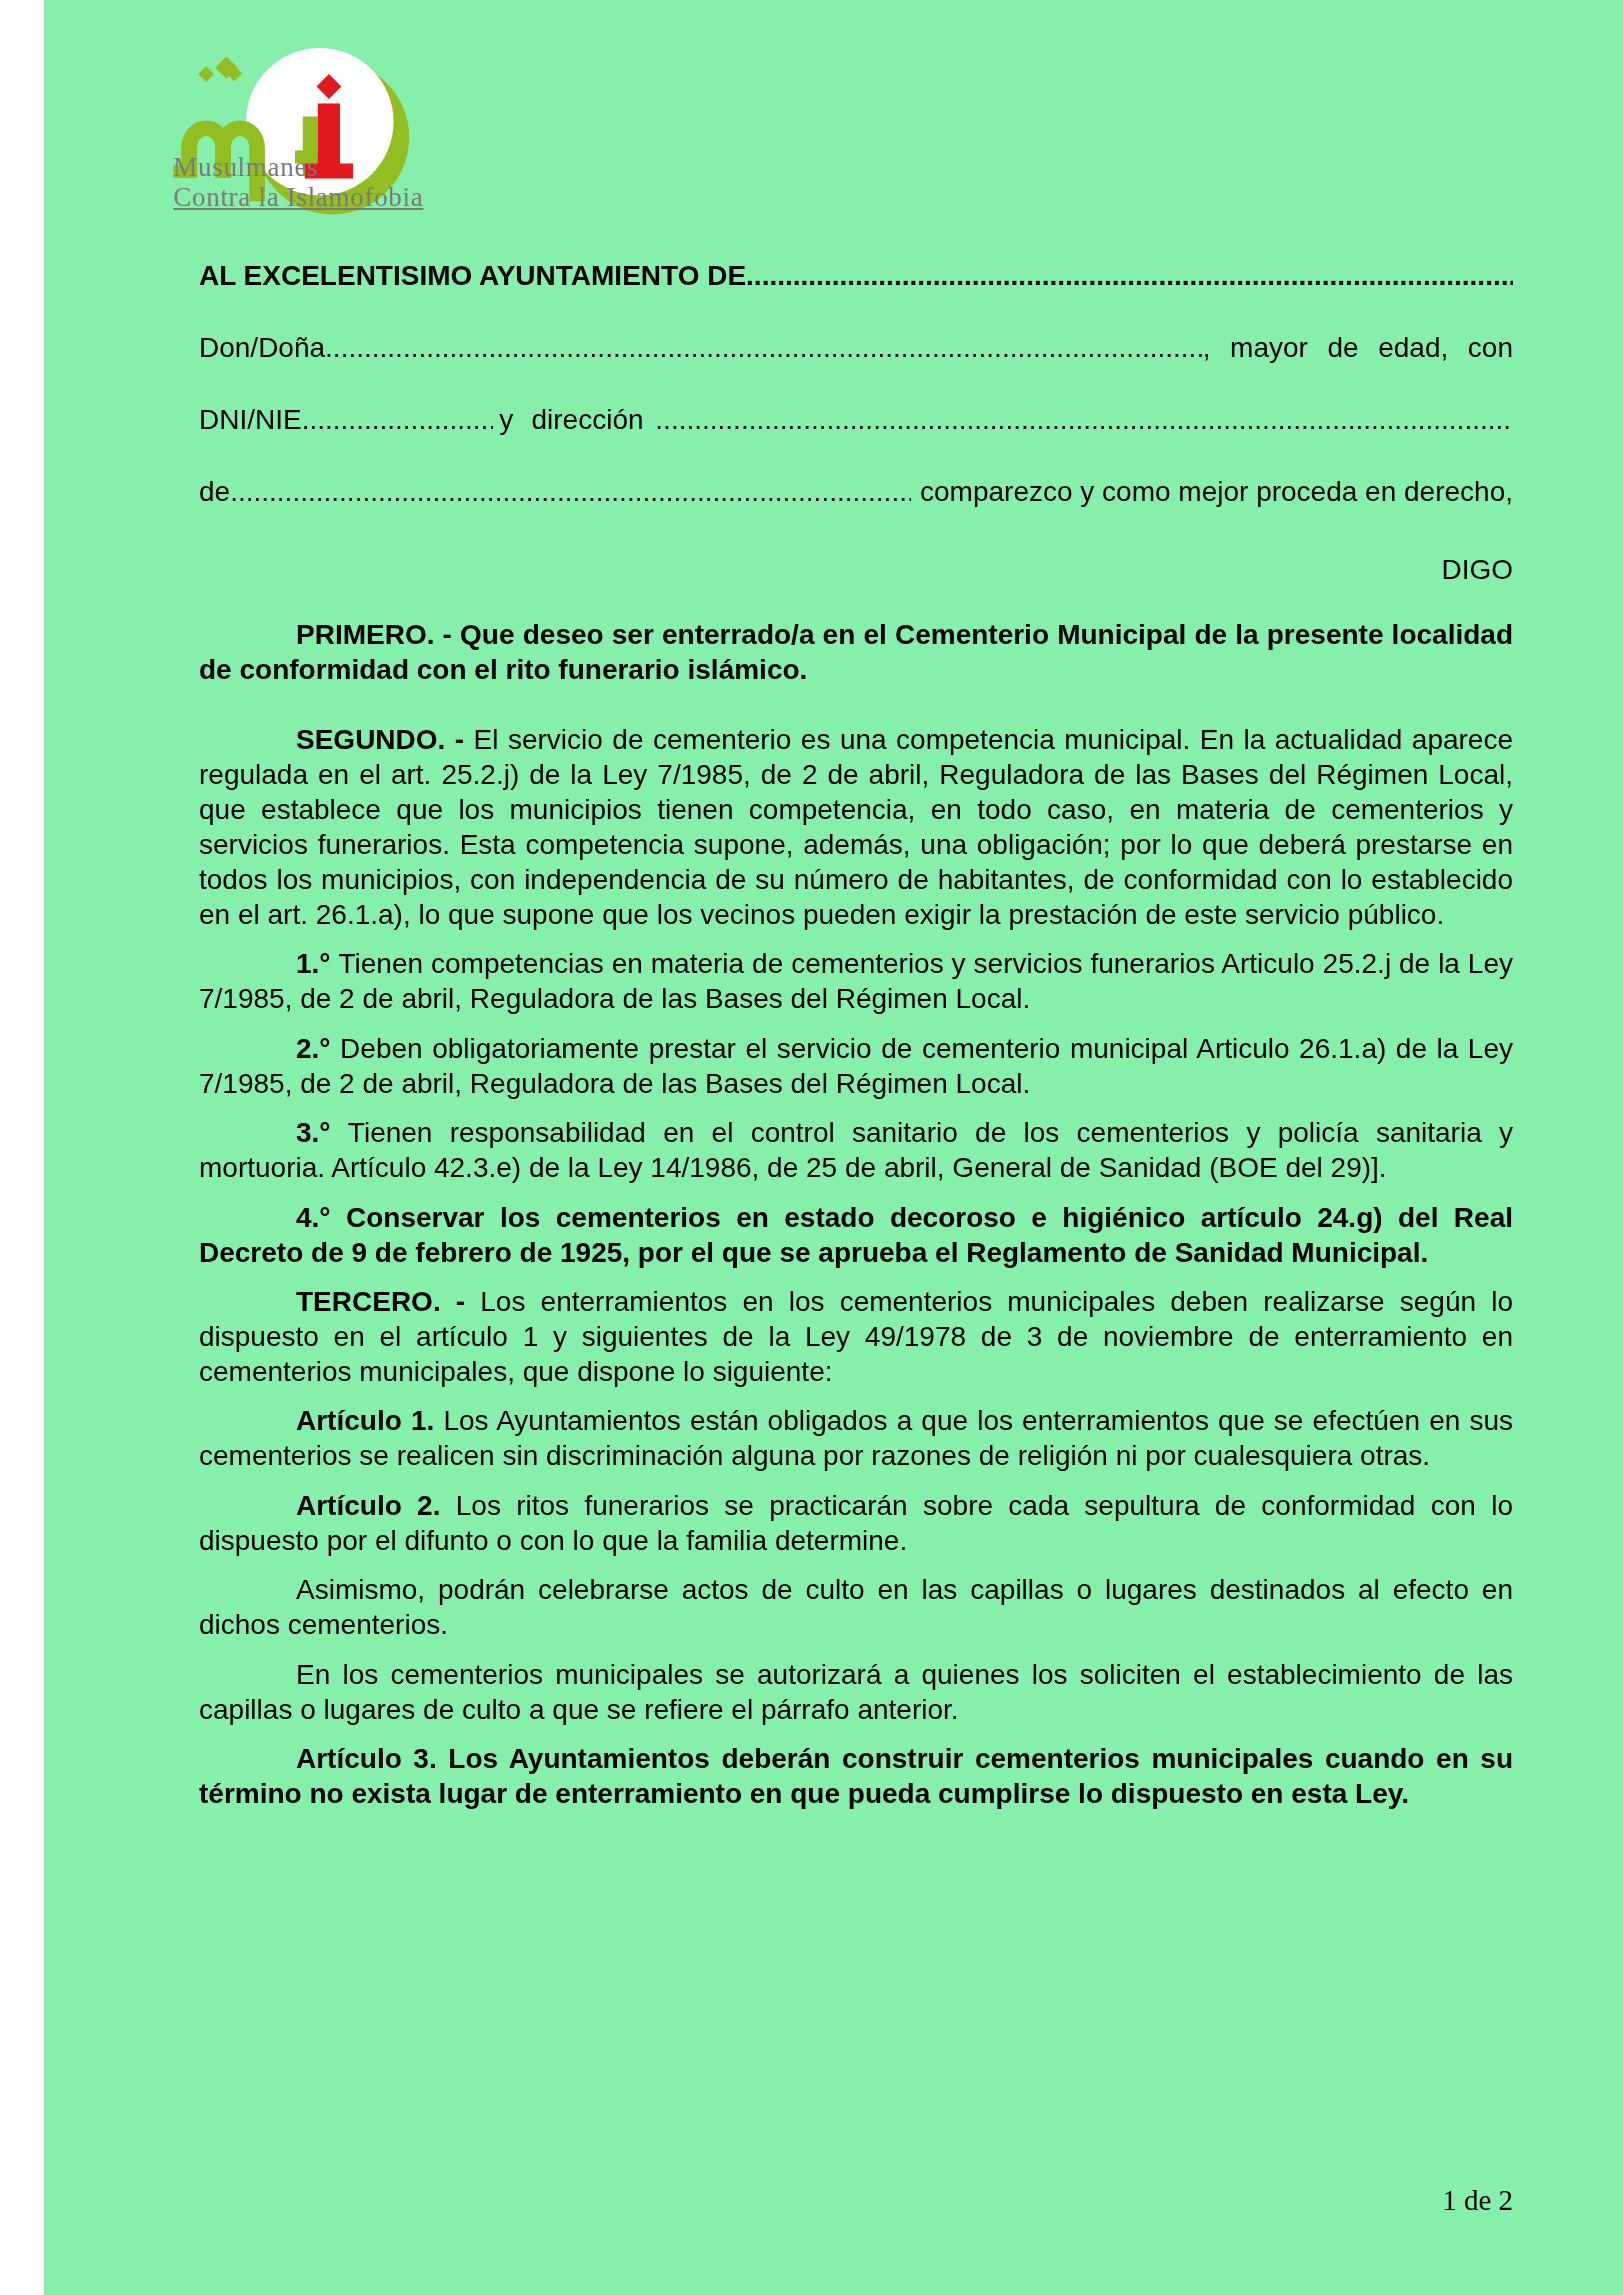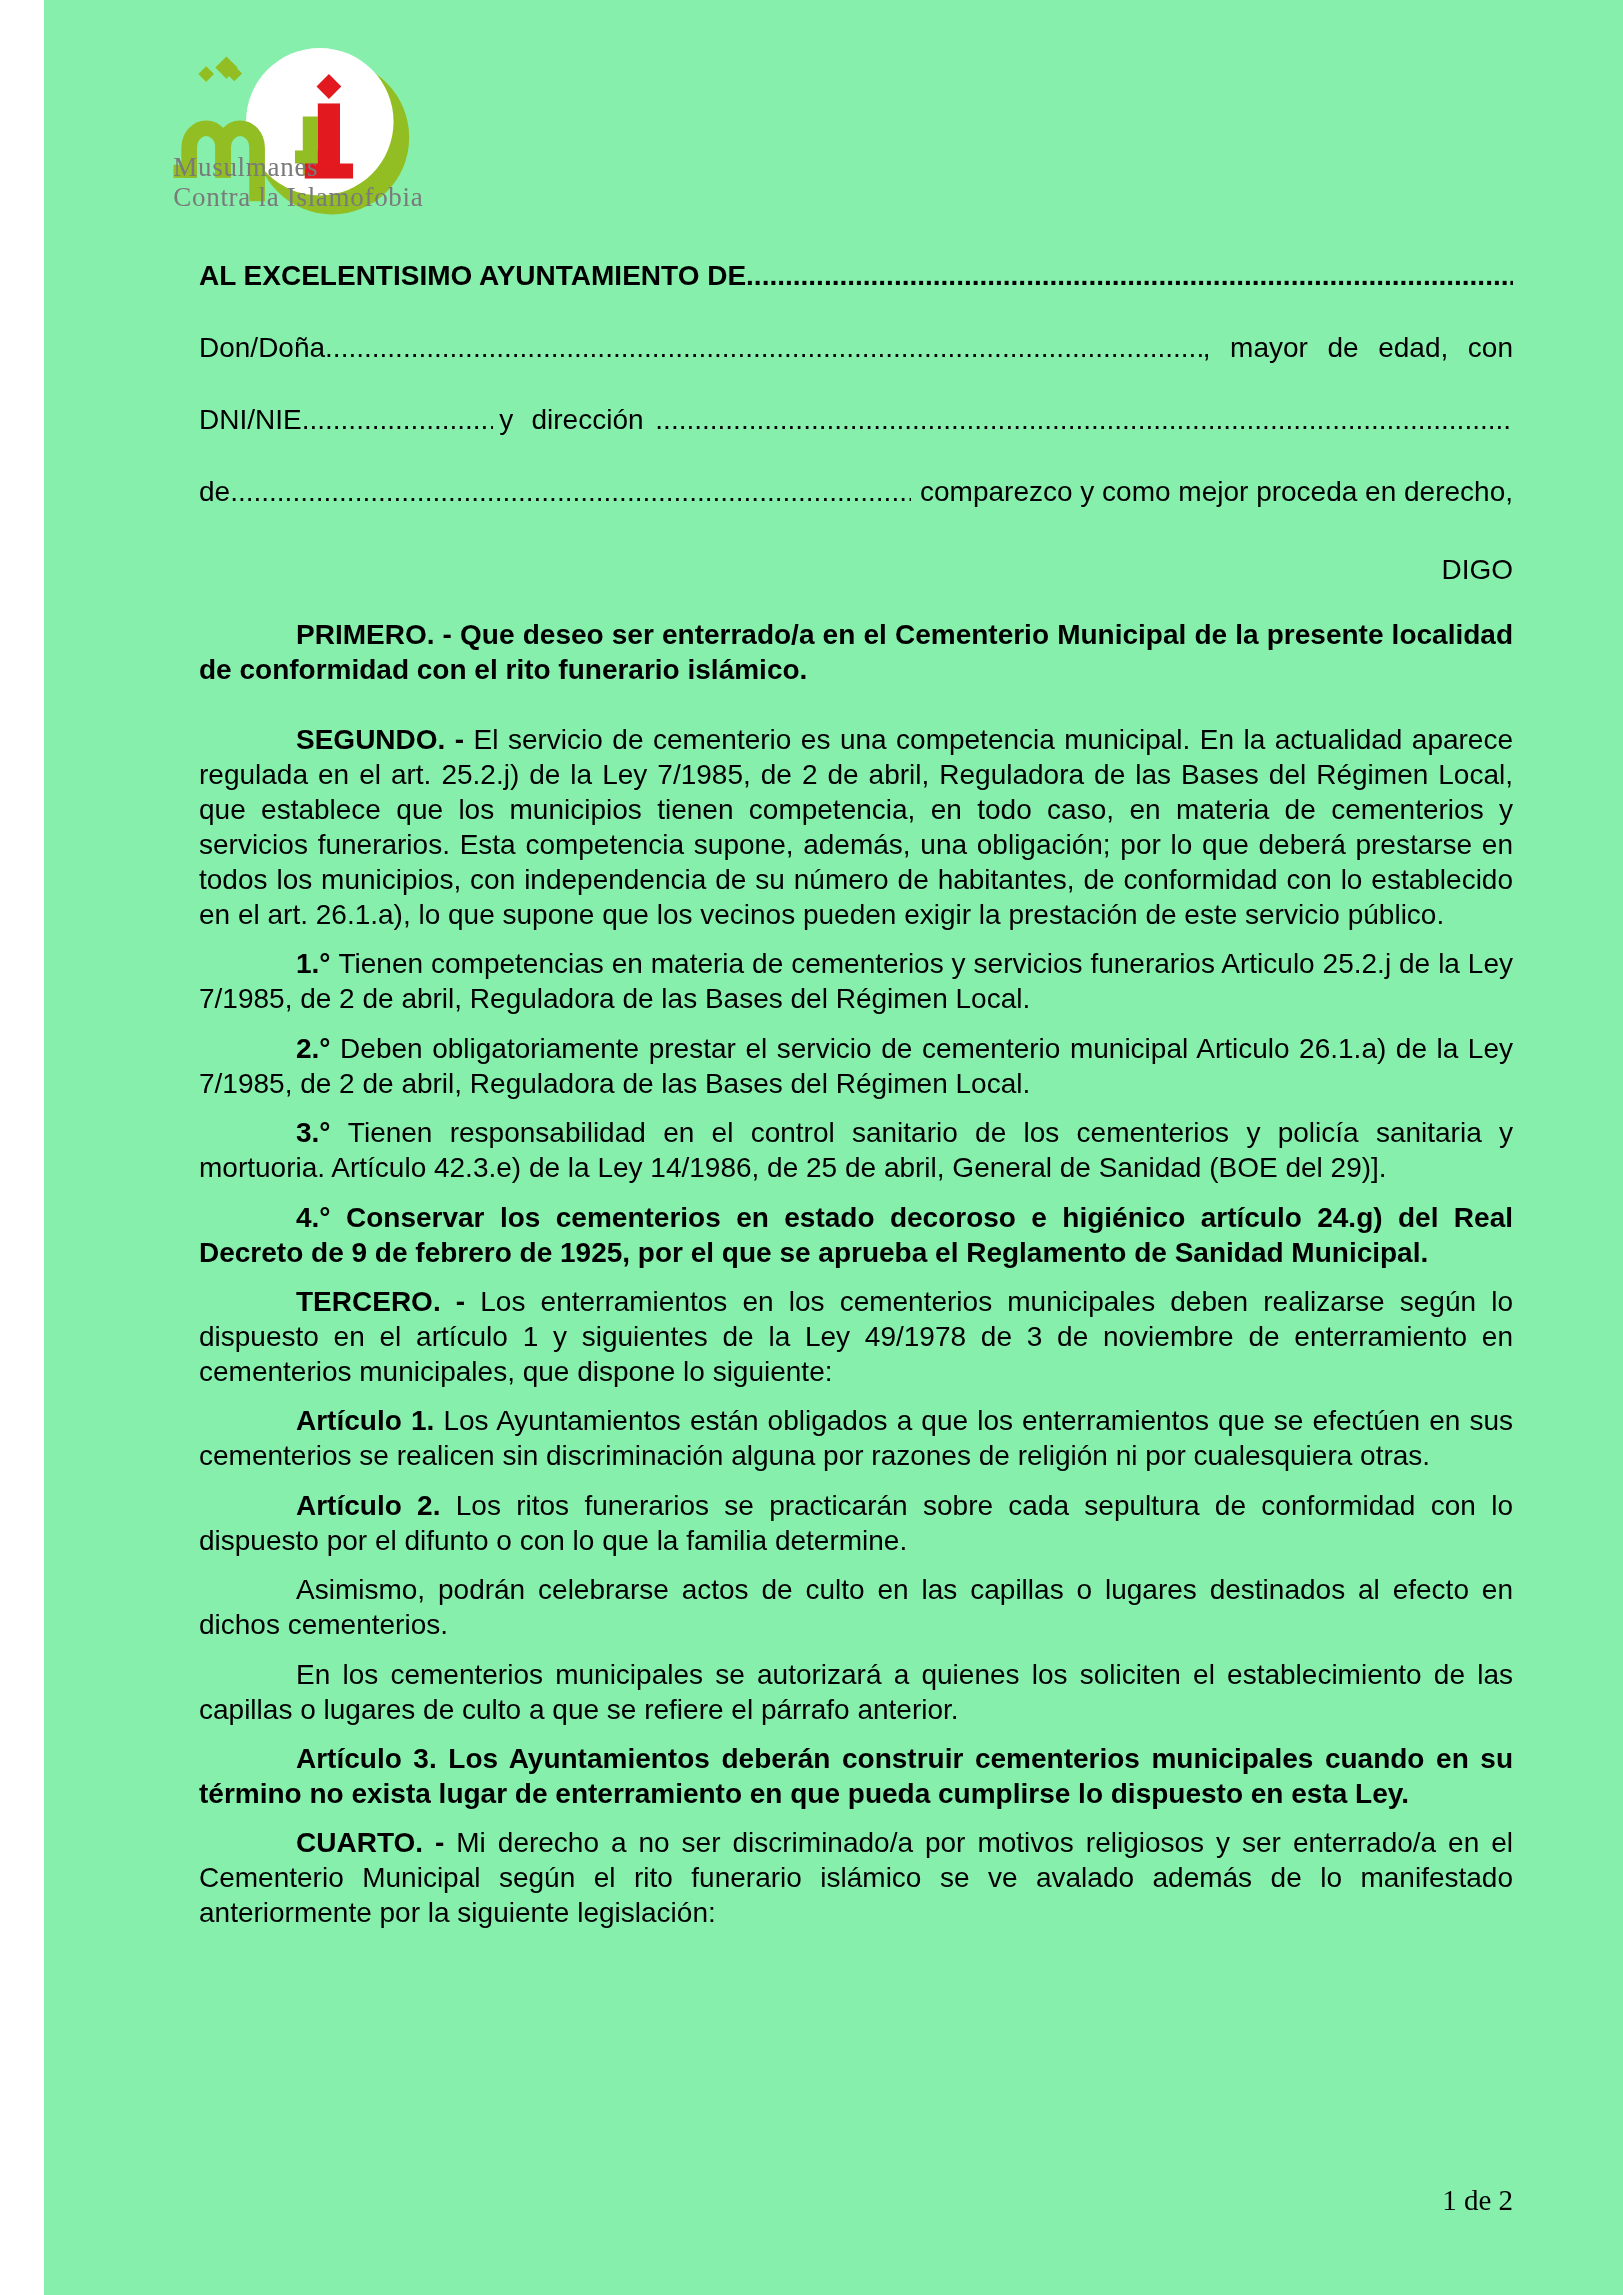"Contra la Islamofobia" .logo-text2 { text-decoration: none -> underline }
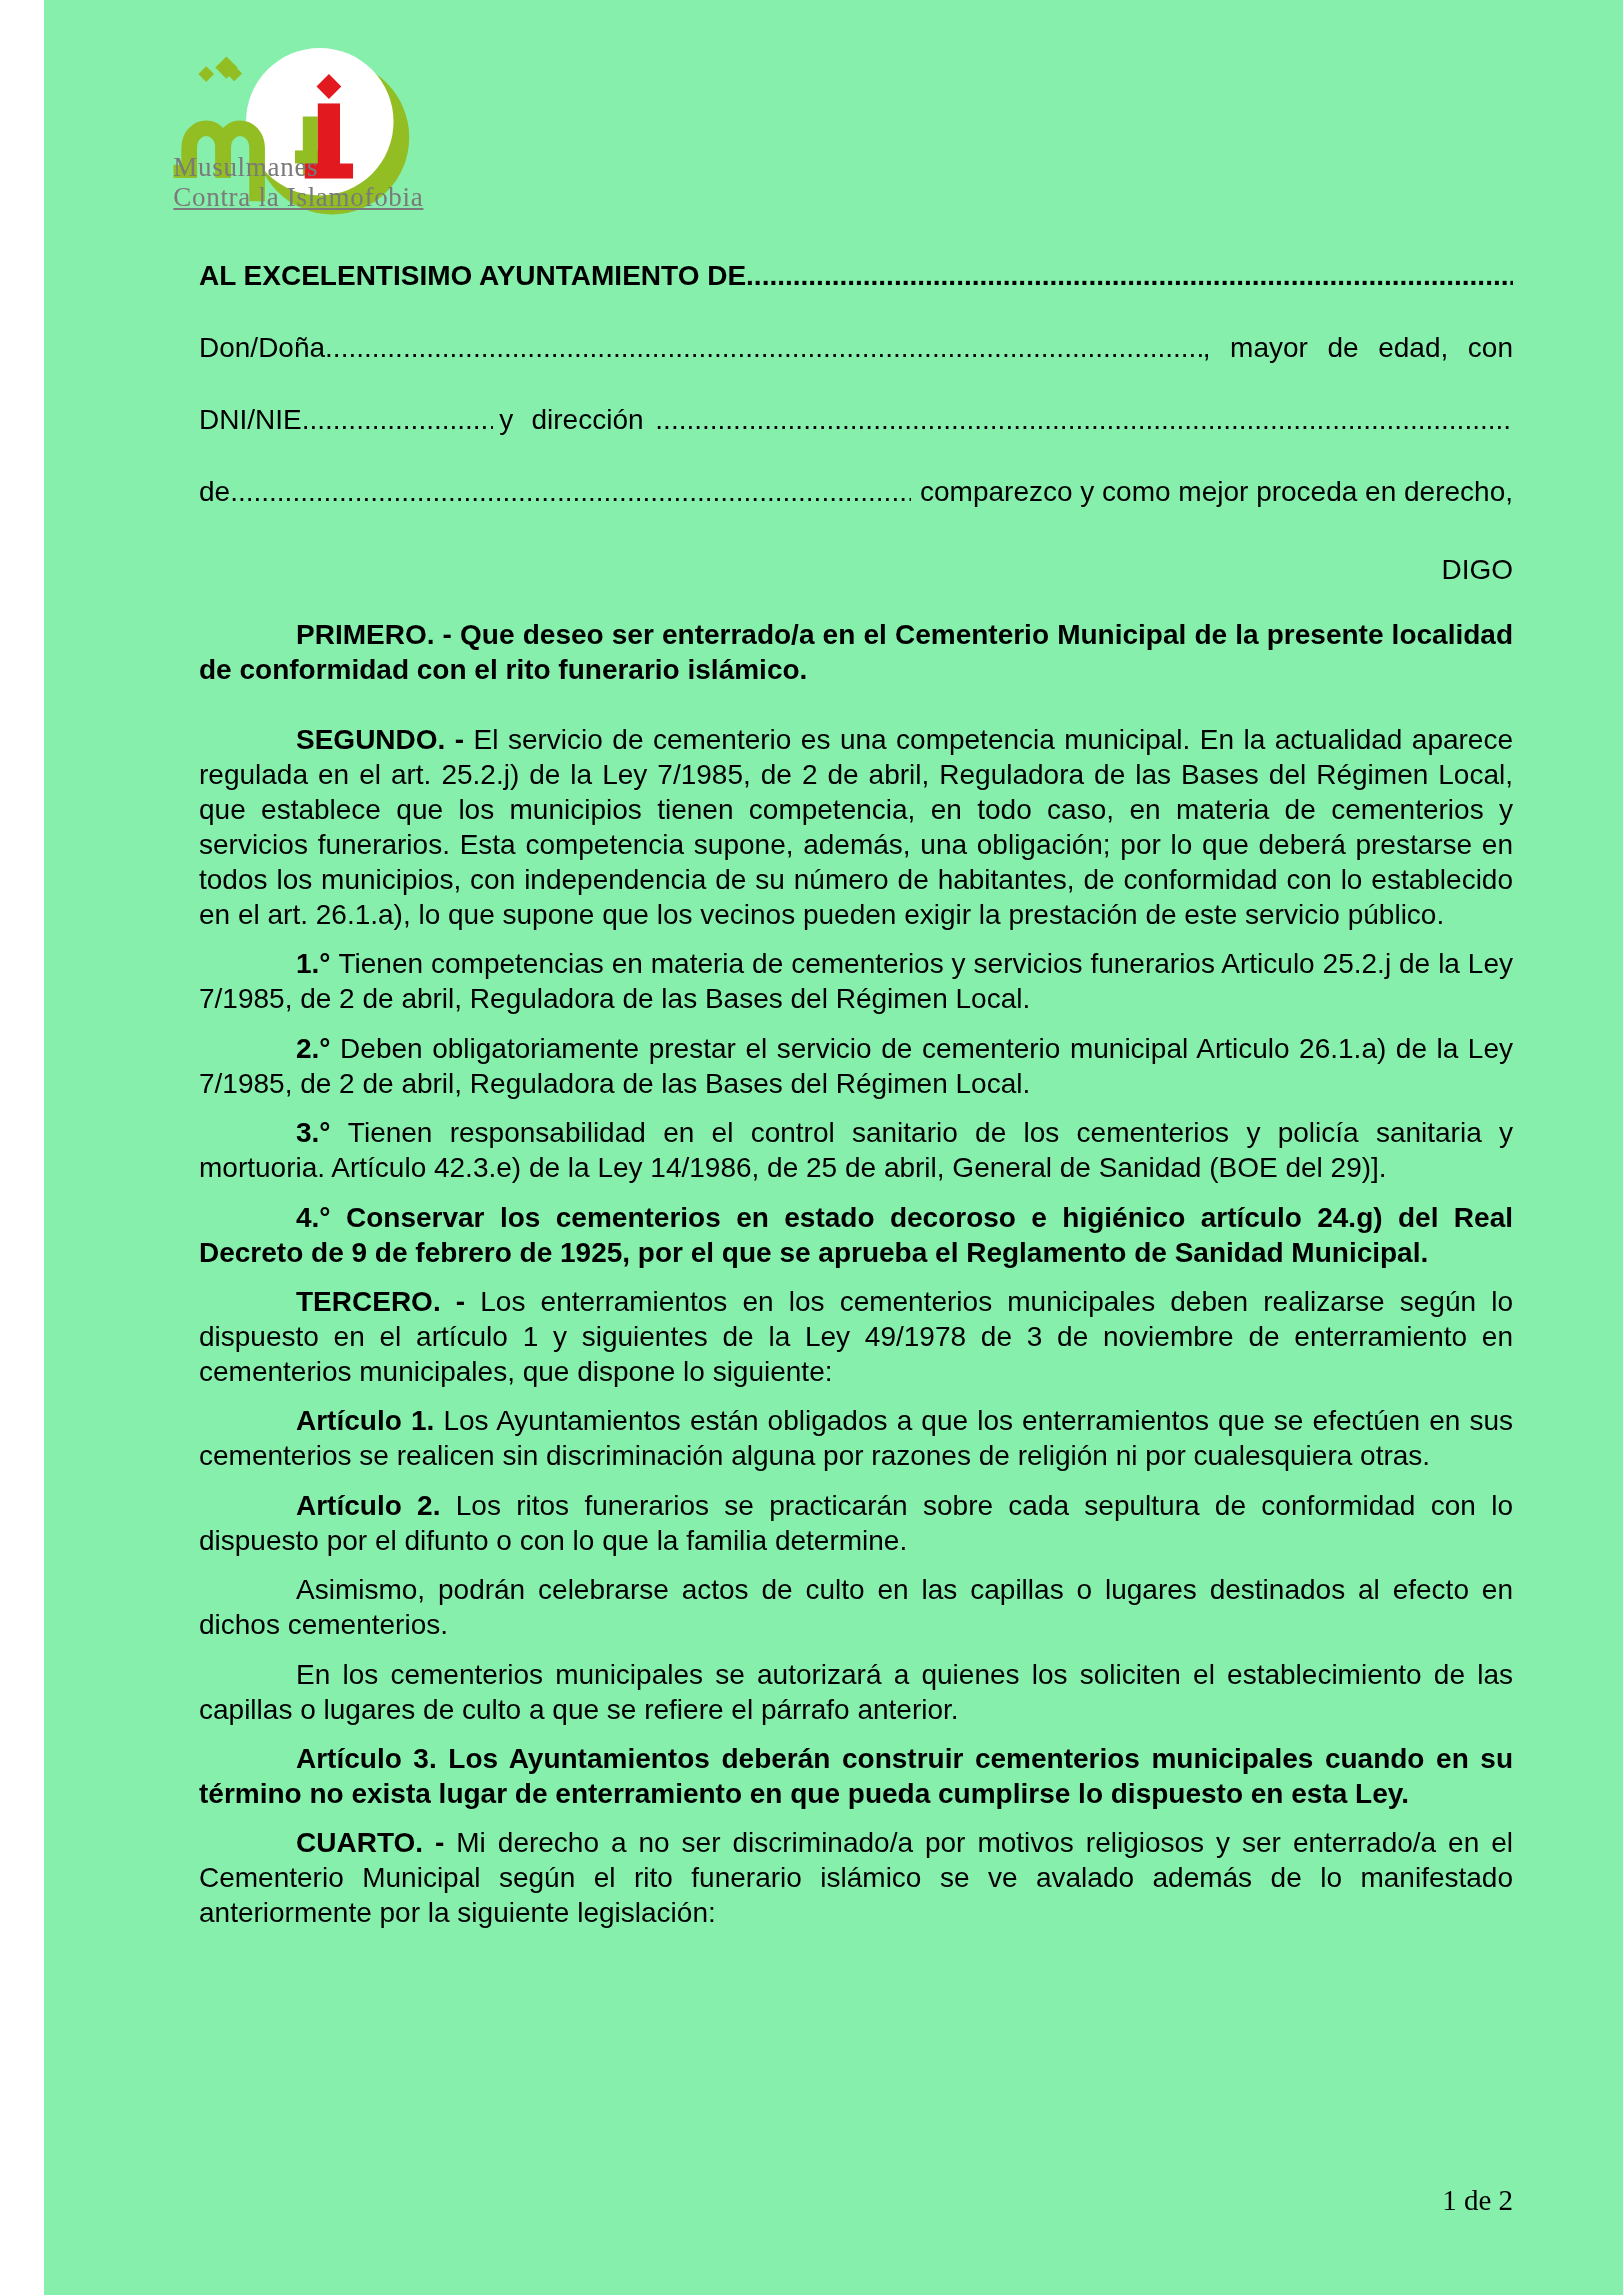"CUARTO. - Mi derecho a" p.para { html: <p><b>CUARTO. - </b><span>Mi derecho a no ser discriminado/a por motivos religiosos y ser enterrado/a en el Cementerio Municipal según el rito funerario islámico se ve avalado además de lo manifestado anteriormente por la siguiente legislación:</span></p> -> none }
